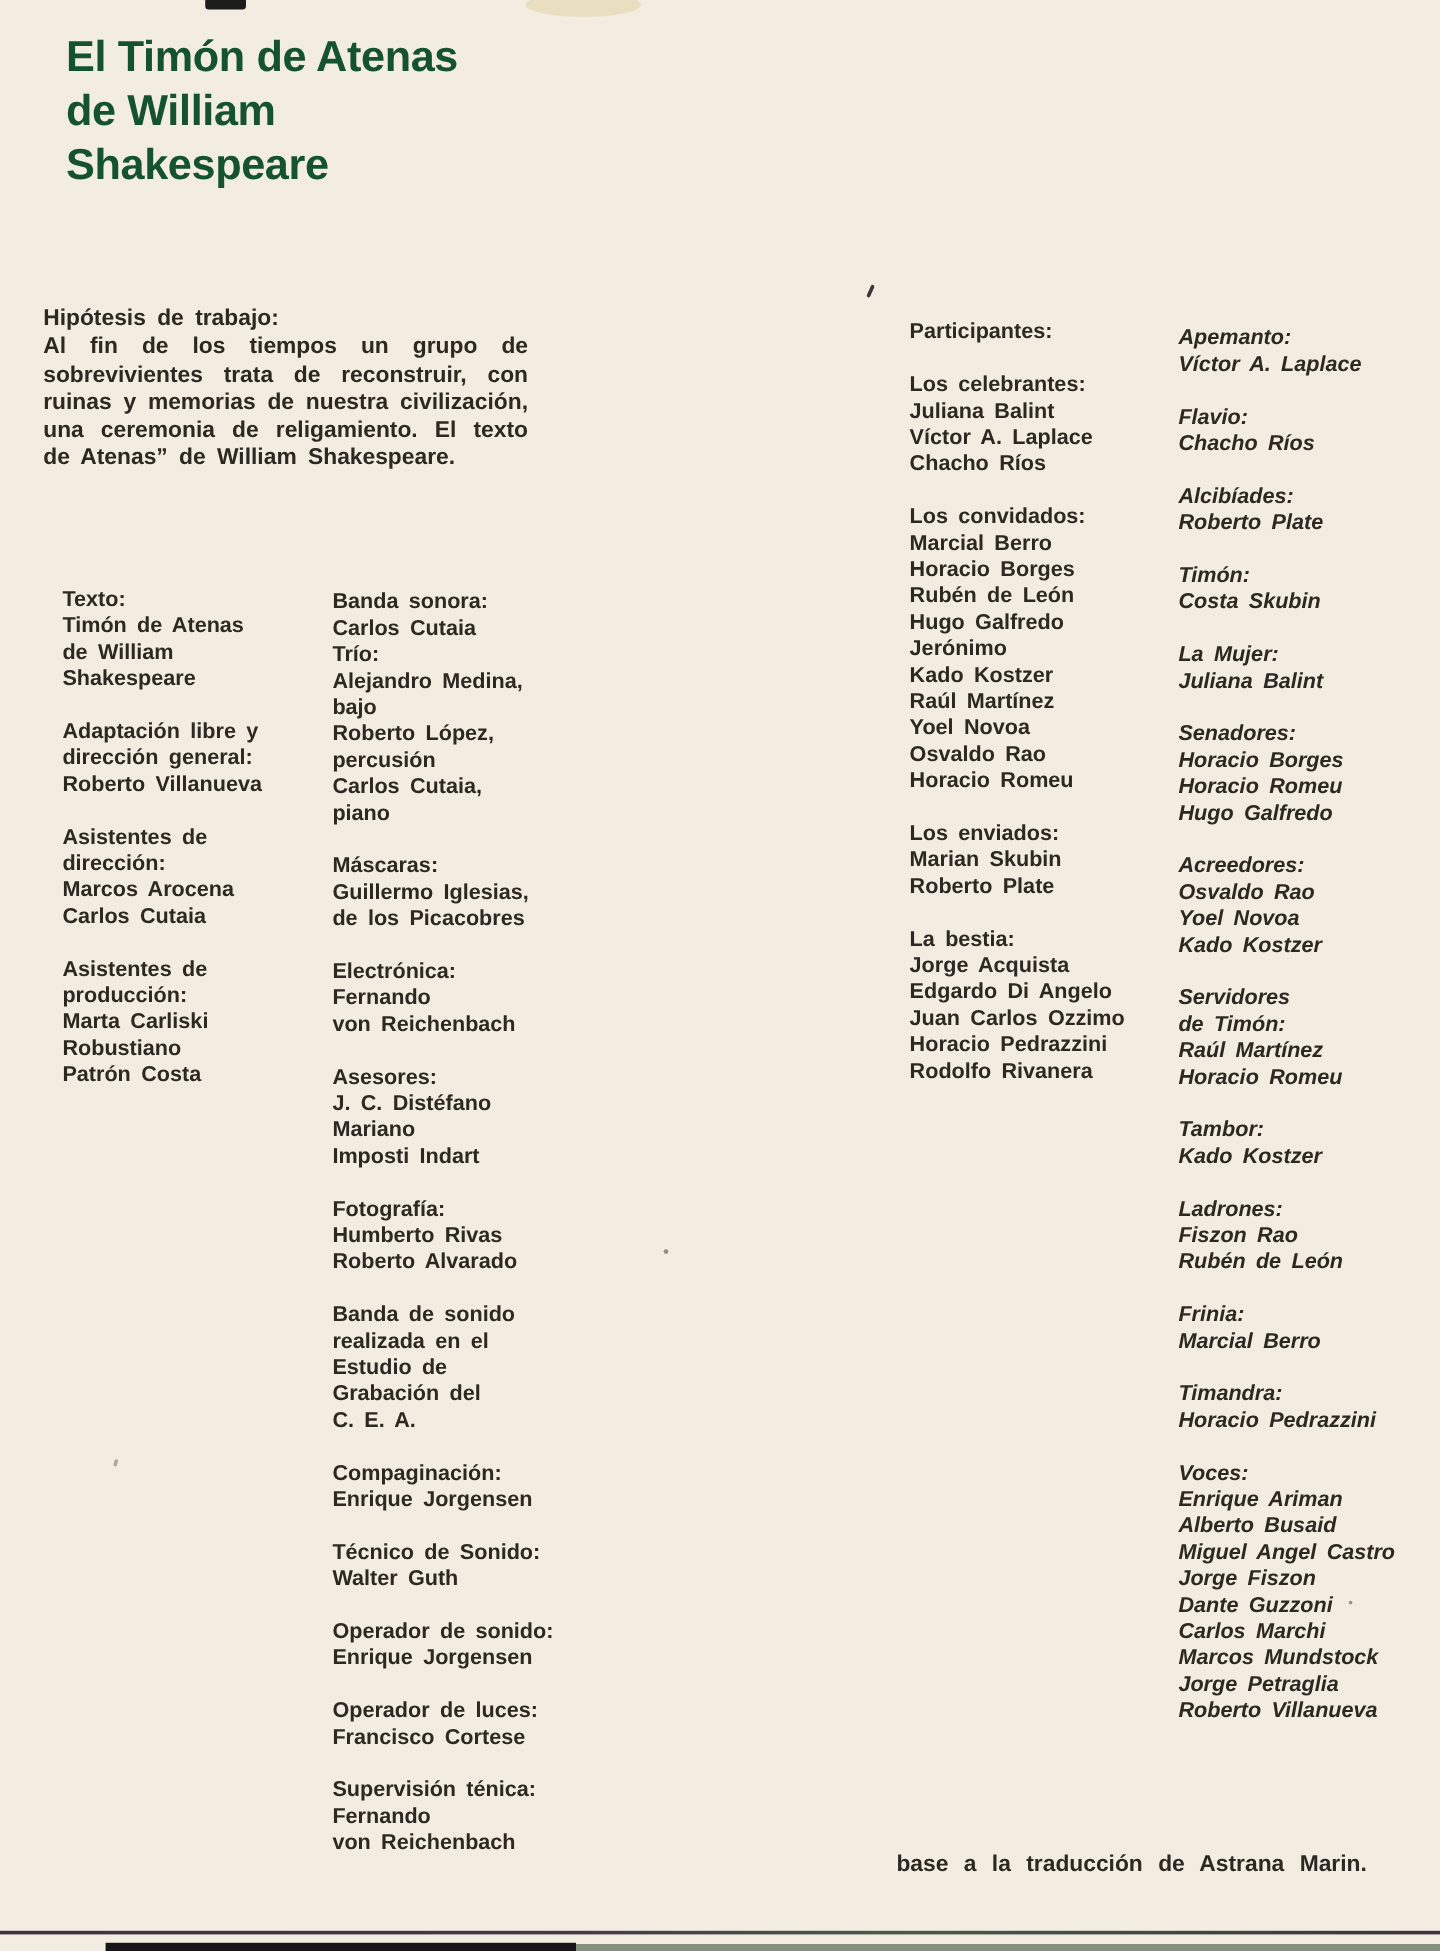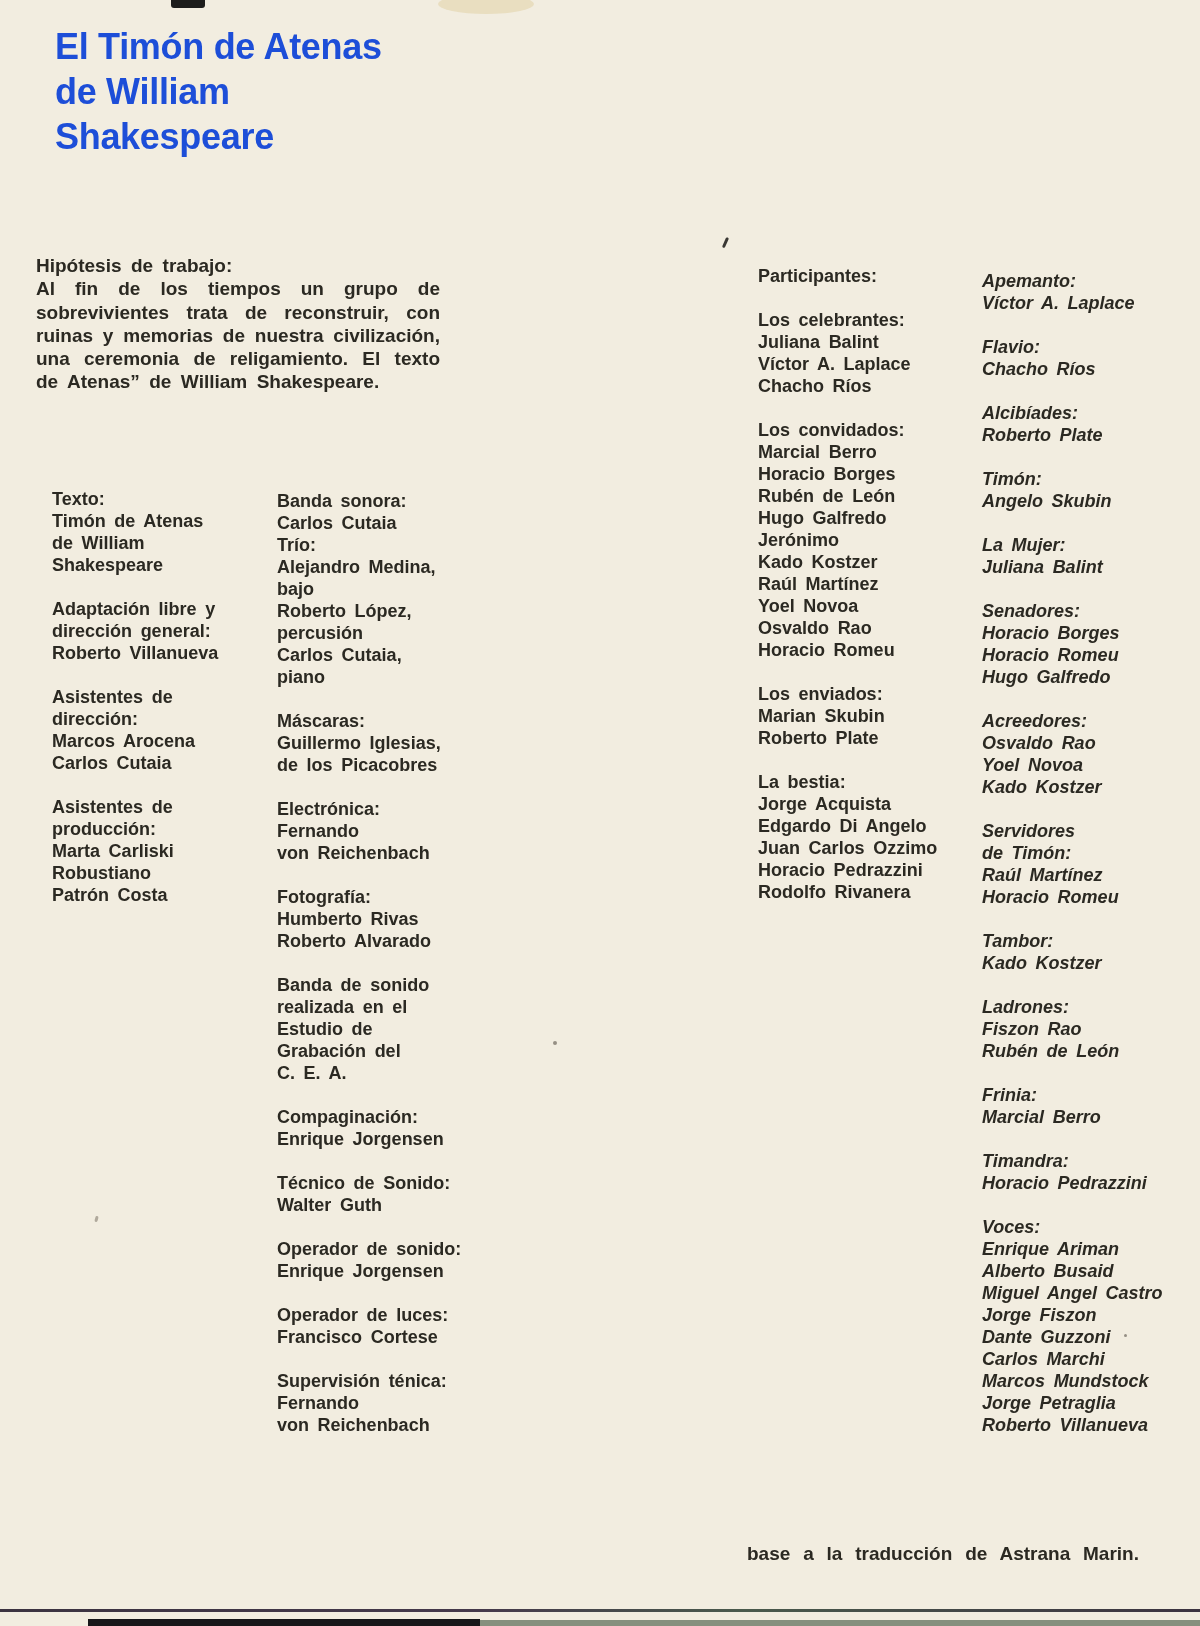"El Timón de Atenas" .title { color: #1d4ed8 -> #14532d }
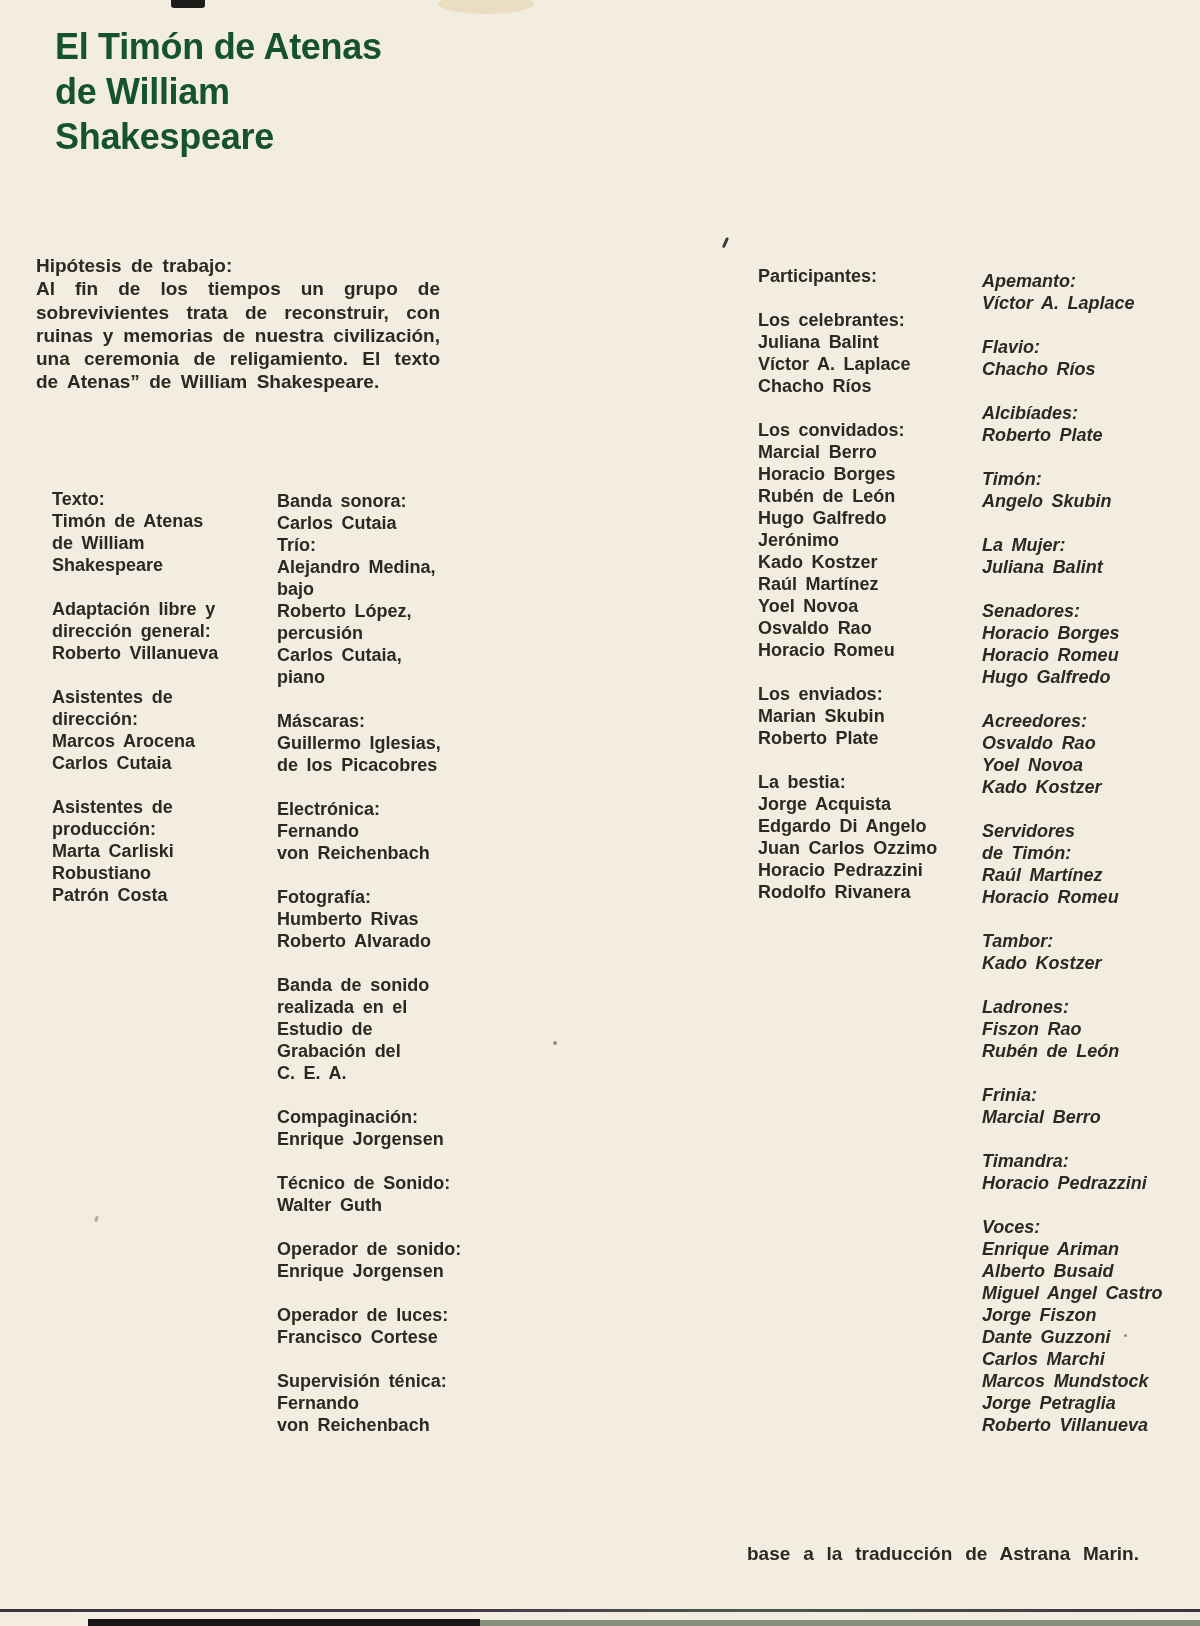"Timón:" div.block { text: Angelo -> Costa }
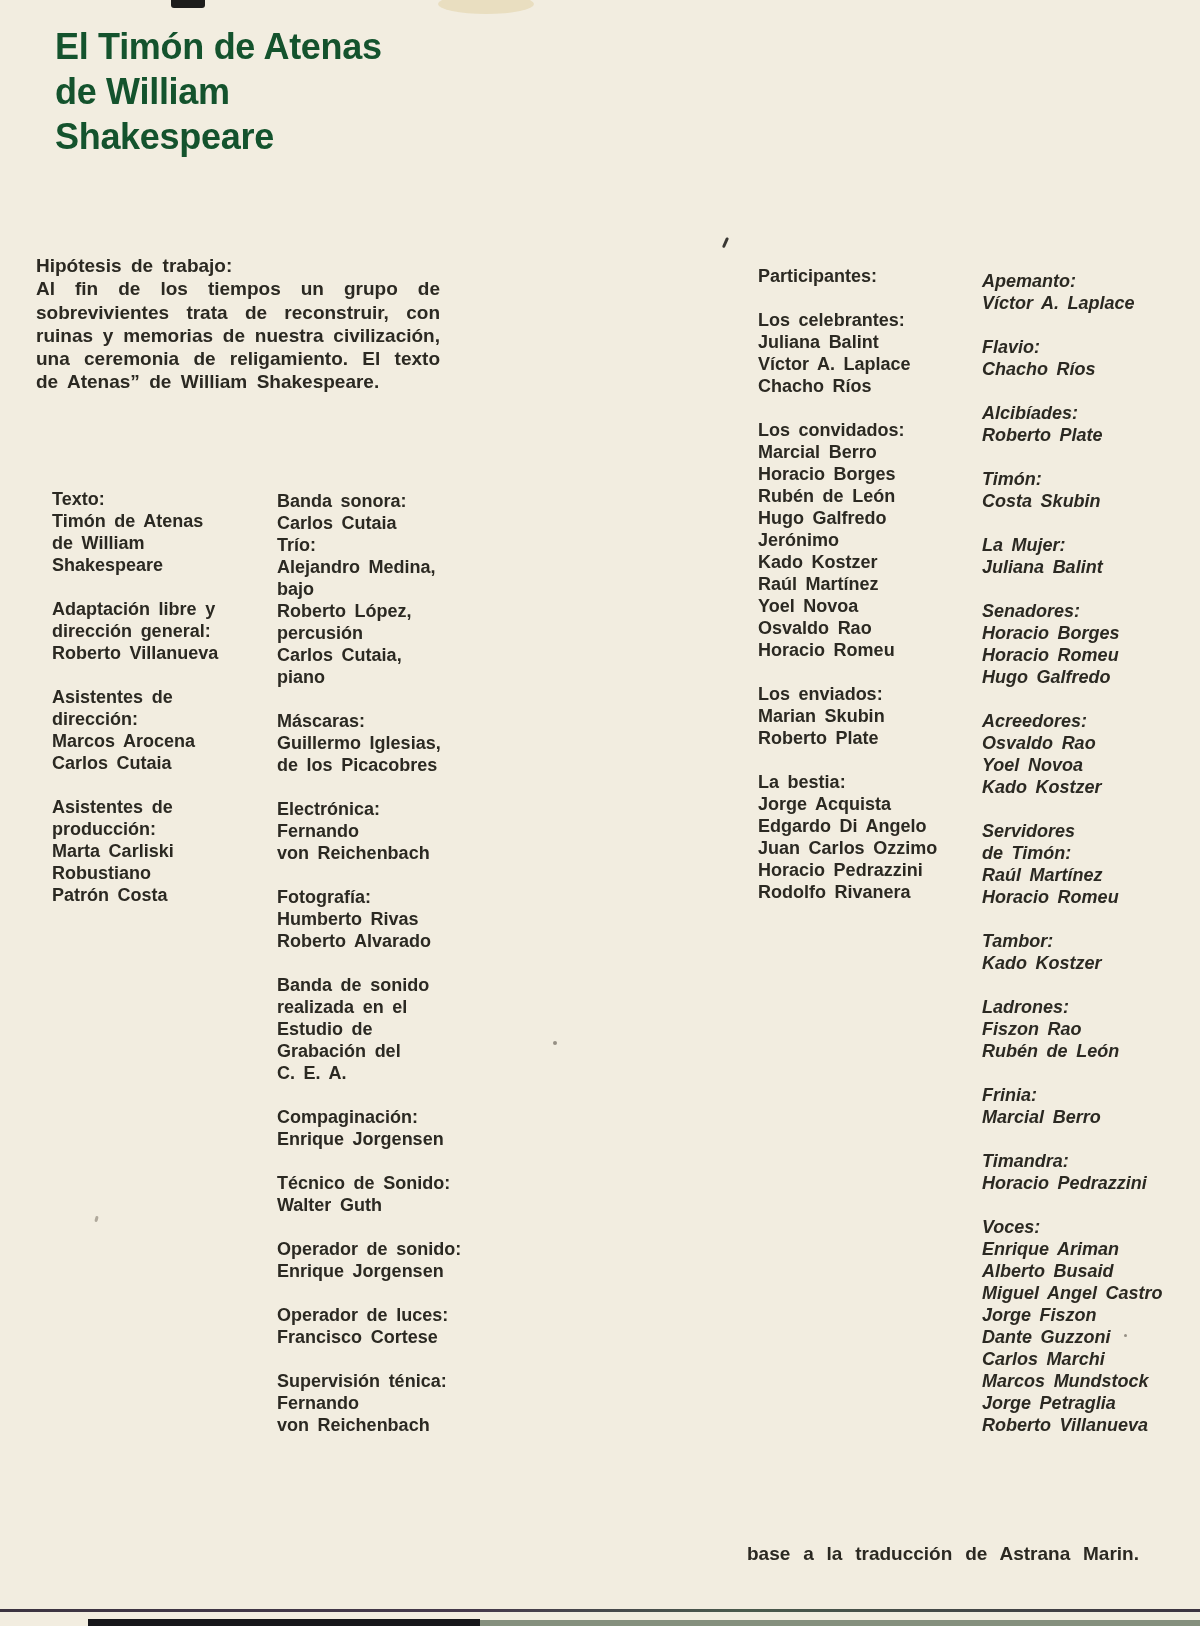"Asesores:" div.block { html: none -> <div>Asesores: J. C. Distéfano Mariano Imposti Indart</div> }
